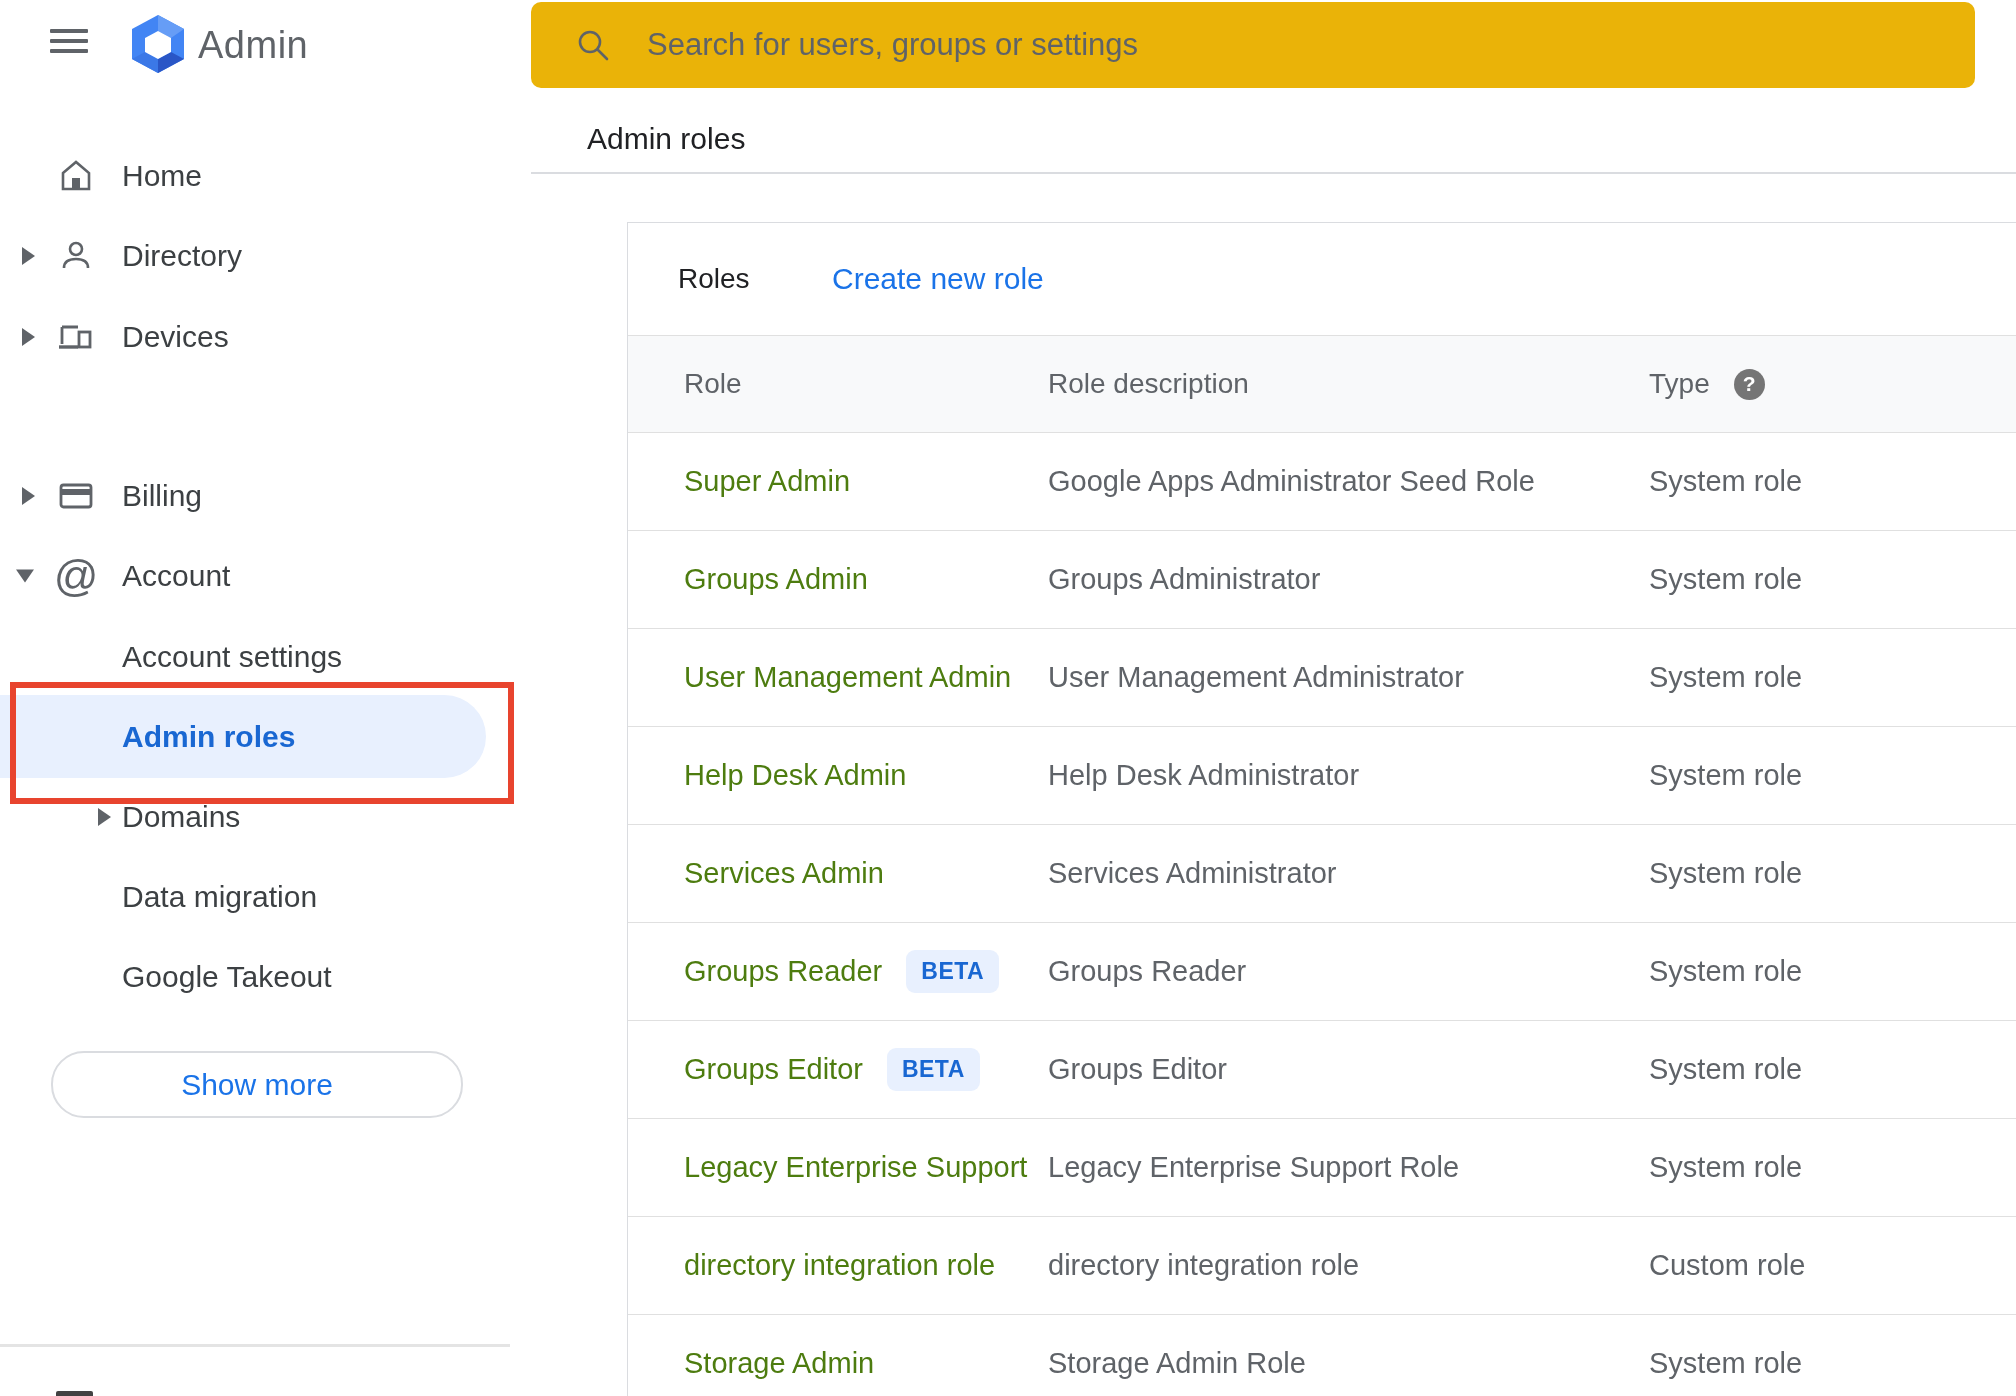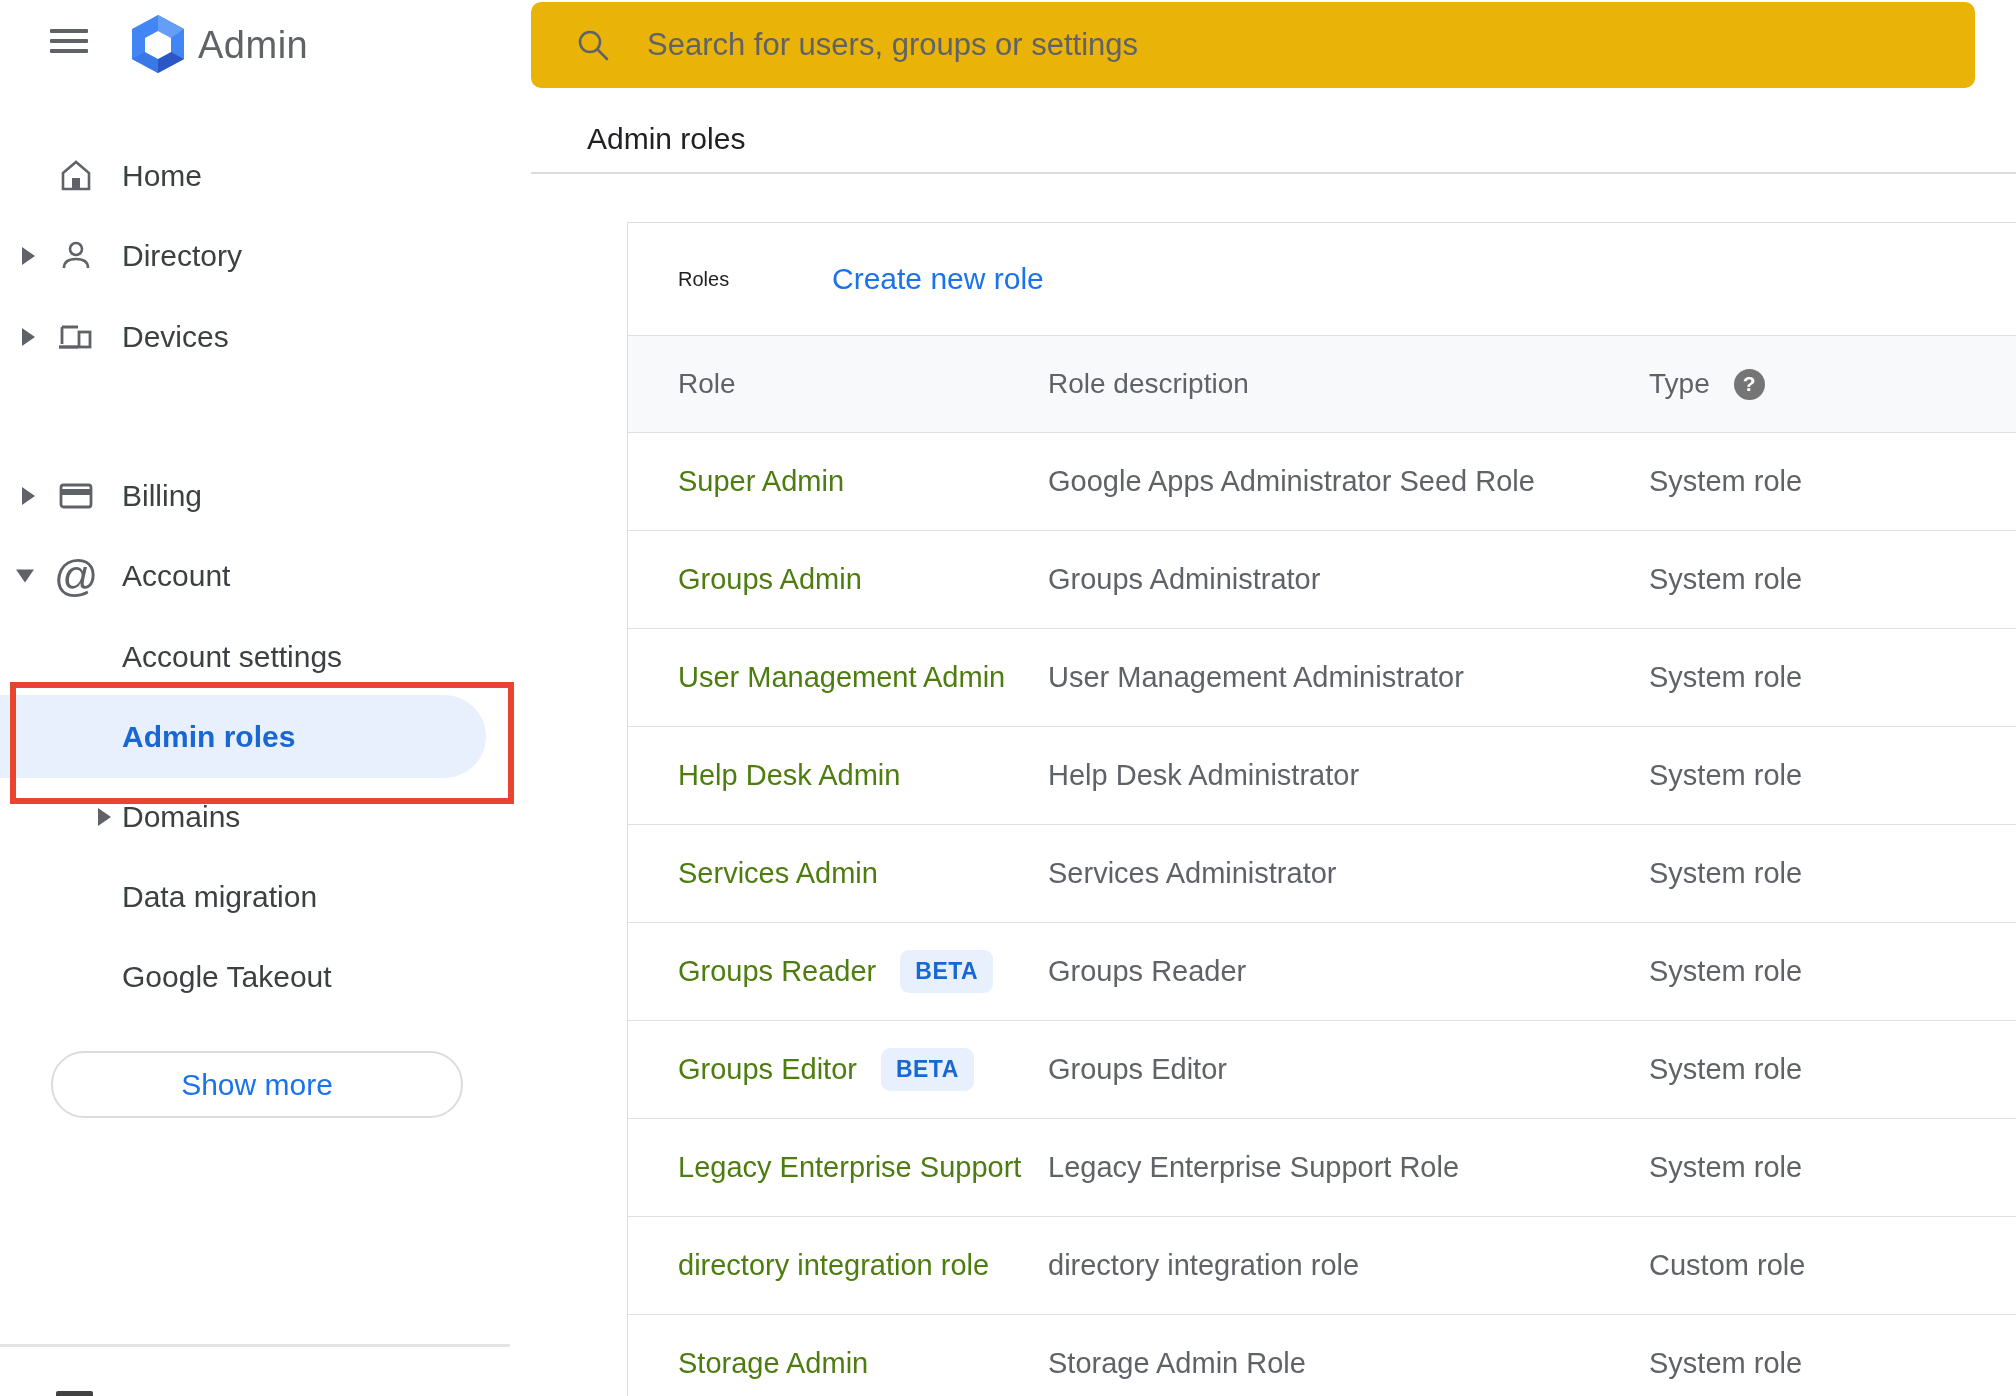"Roles" #card-title { font-size: 20px -> 28px }
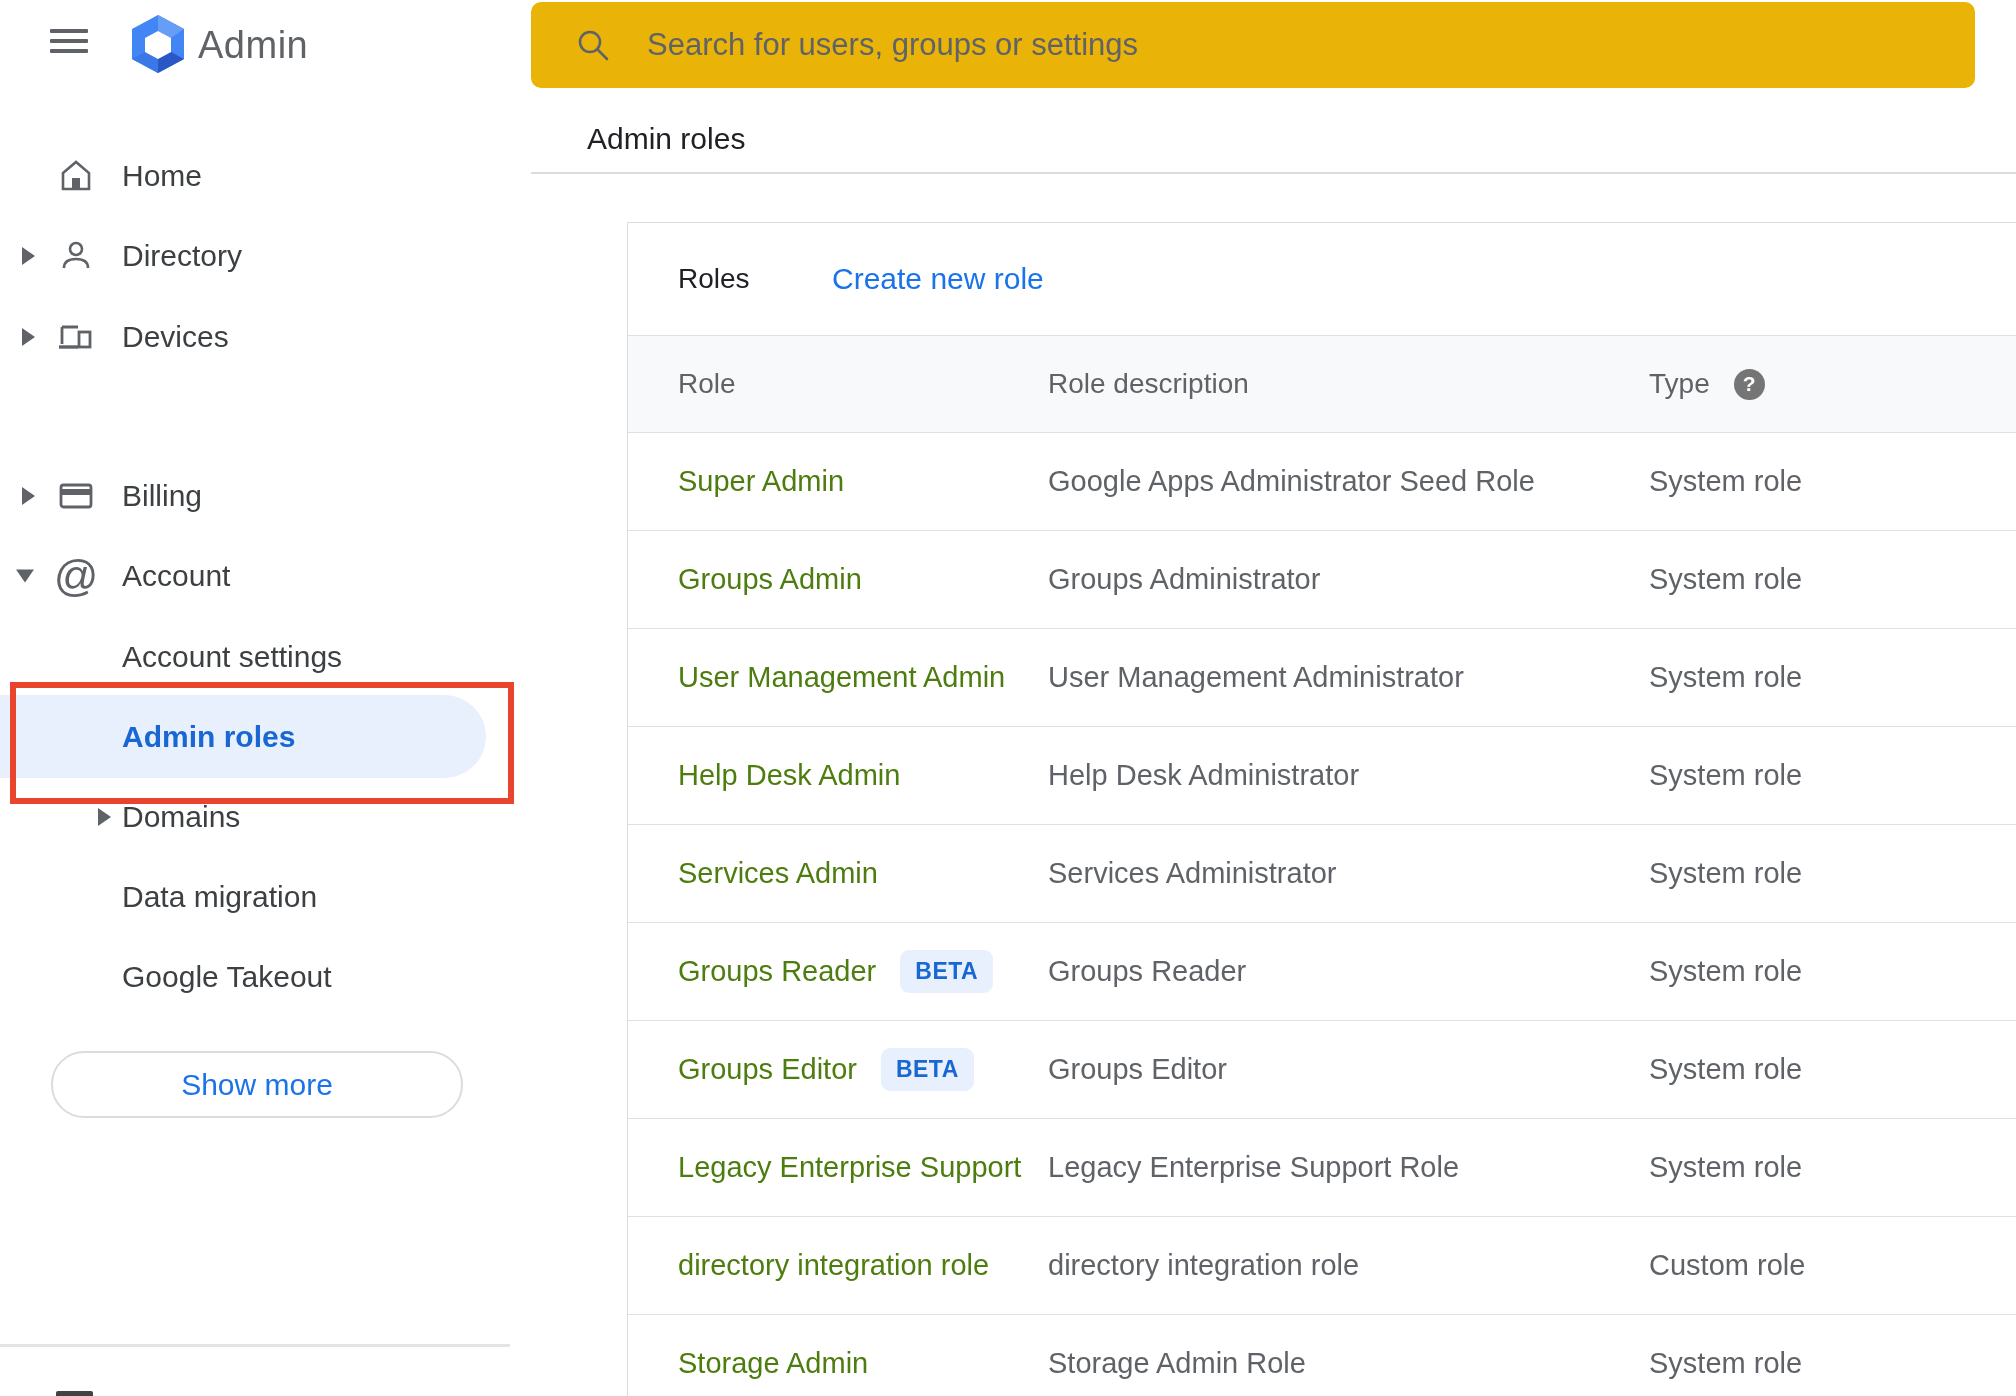"Role" .c-role { left: 50px -> 56px }
